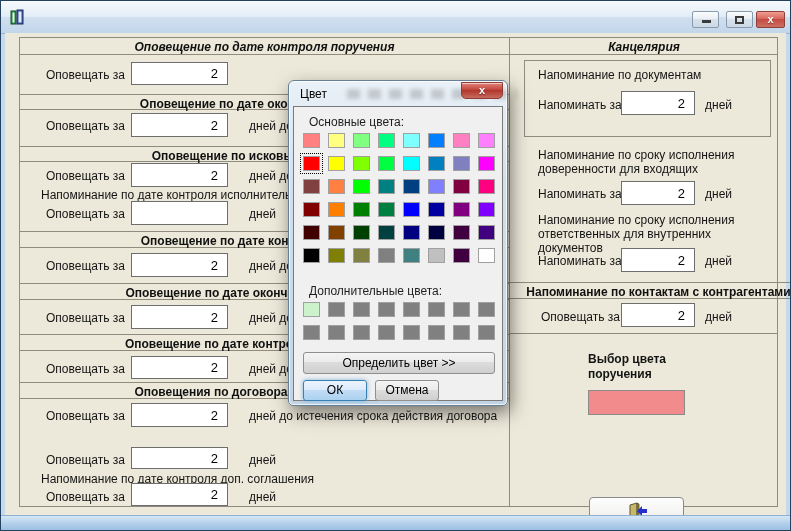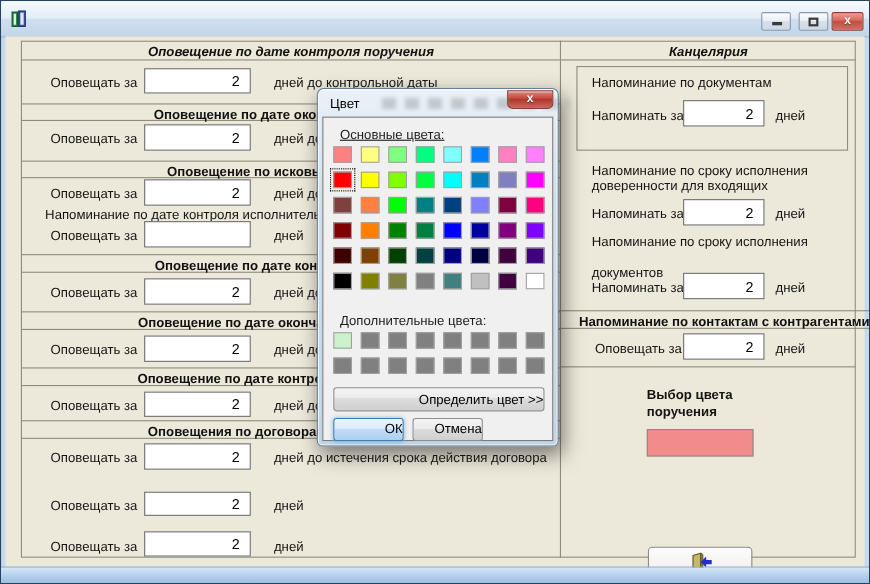"дней до контрольной даты" span.sfx { html: <span>дней до контрольной даты</span> -> none }
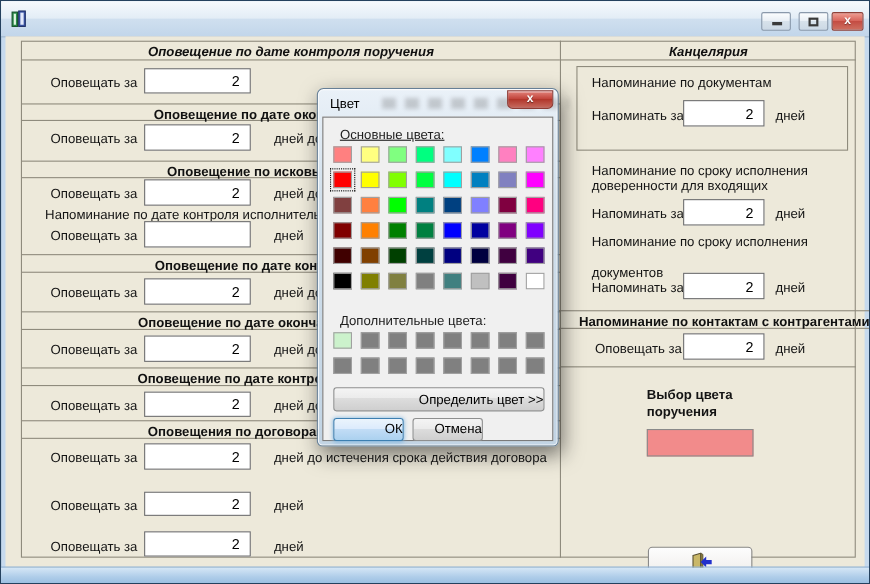"Основные цвета:" span.dlg-lbl { text-decoration: underline -> none }
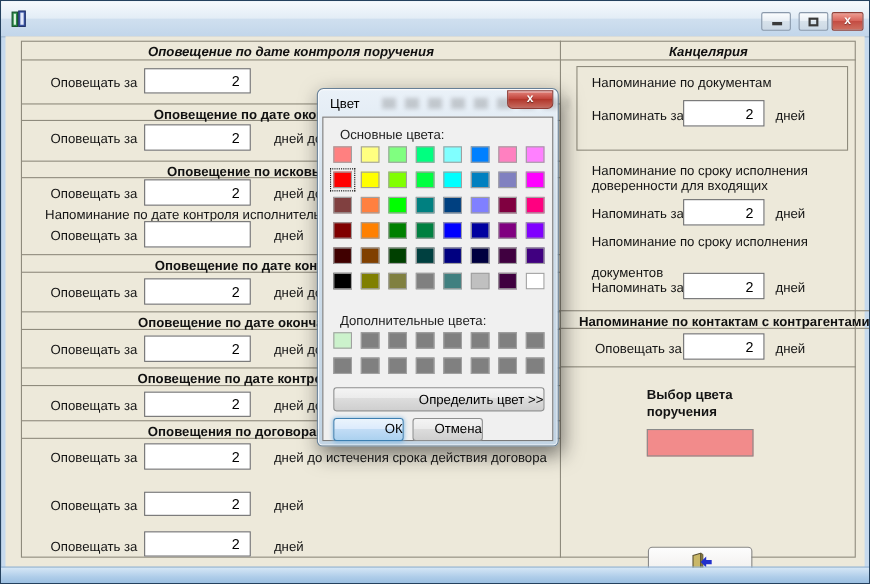"ответственных для внутренних" span.note { html: none -> <span>ответственных для внутренних</span> }
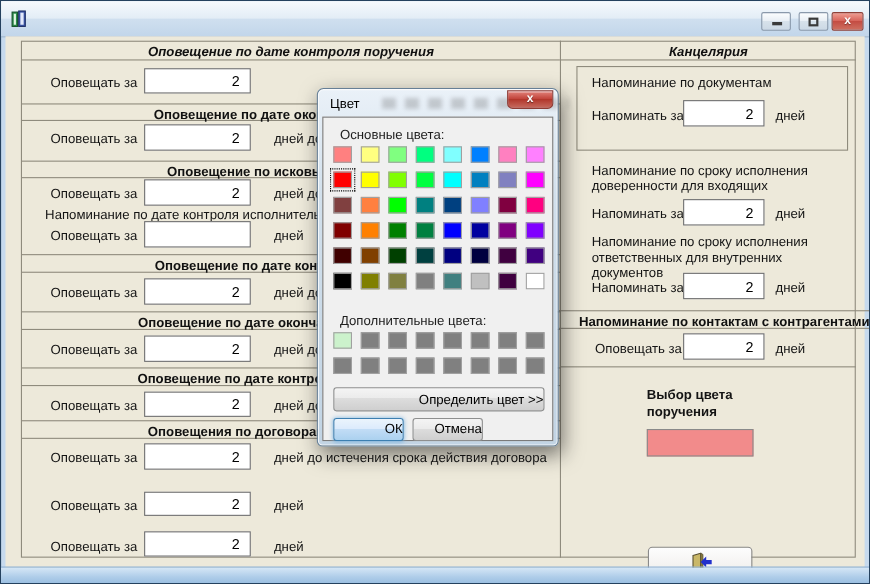"Определить цвет >>" .dlg-btn { text-align: right -> center }
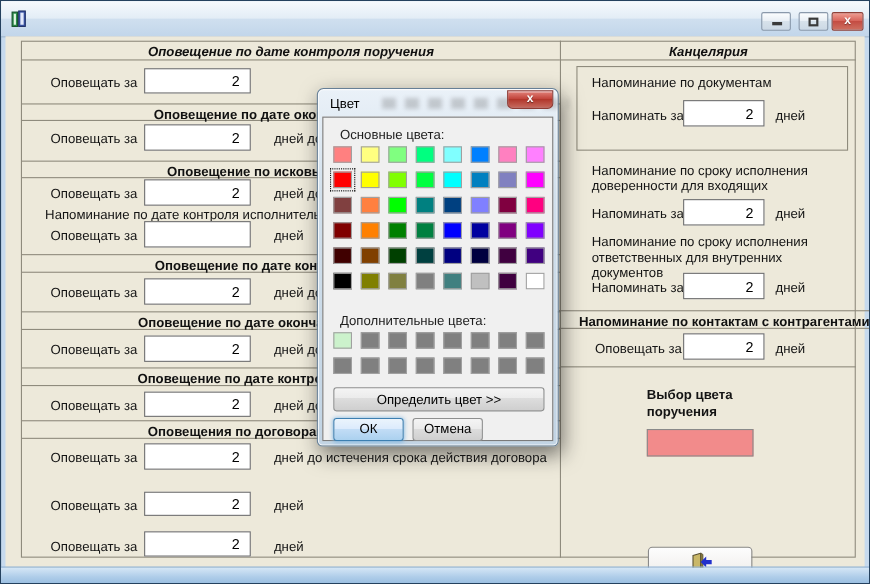"Напоминание по дате контроля доп." span.note { html: none -> <span>Напоминание по дате контроля доп. соглашения</span> }
